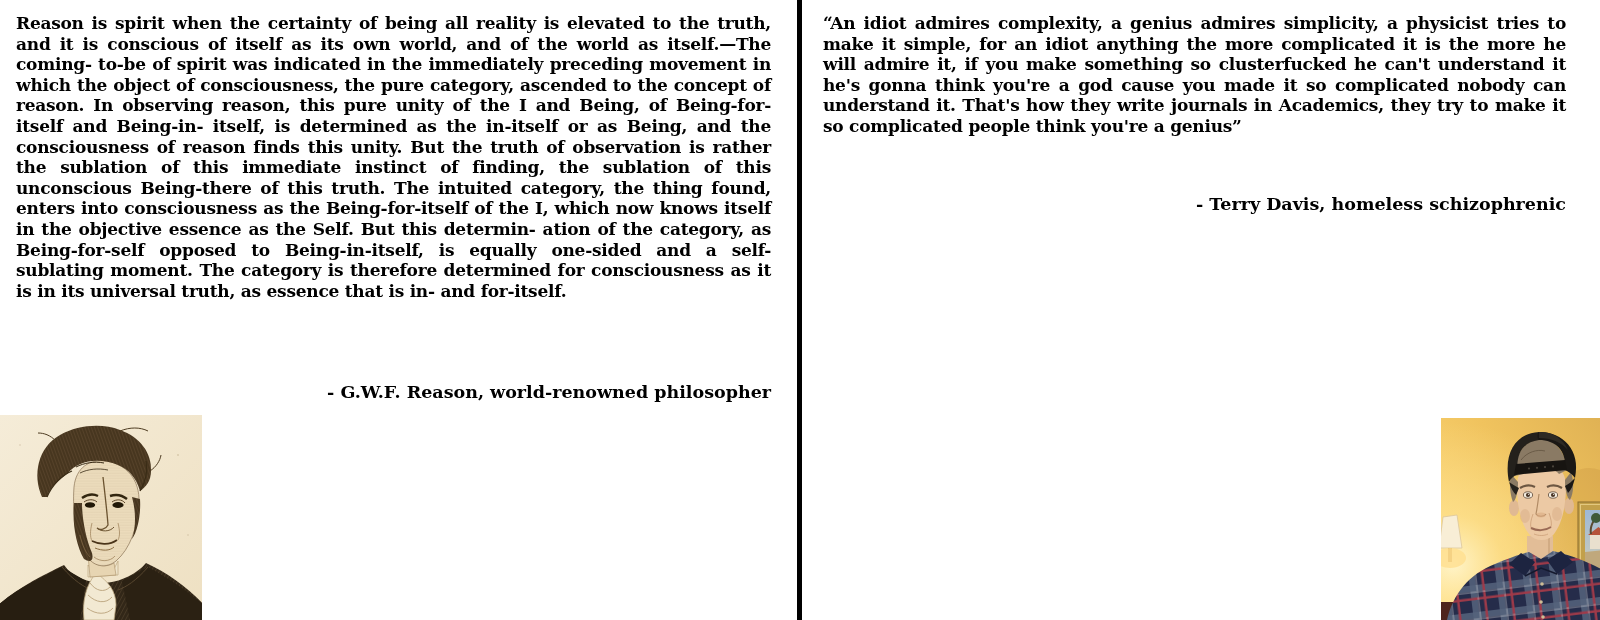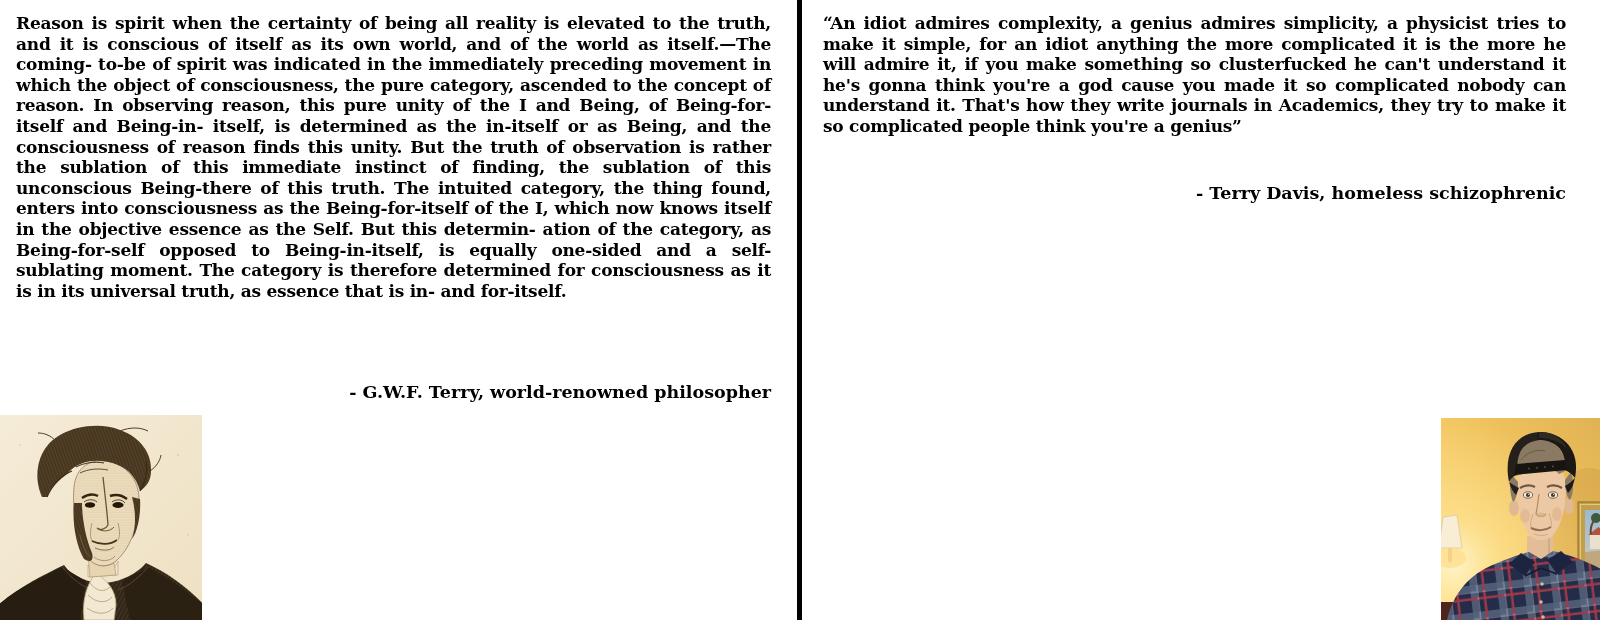"- Terry Davis, homeless schizophrenic" .panel.right .attribution { top: 183px -> 194px }
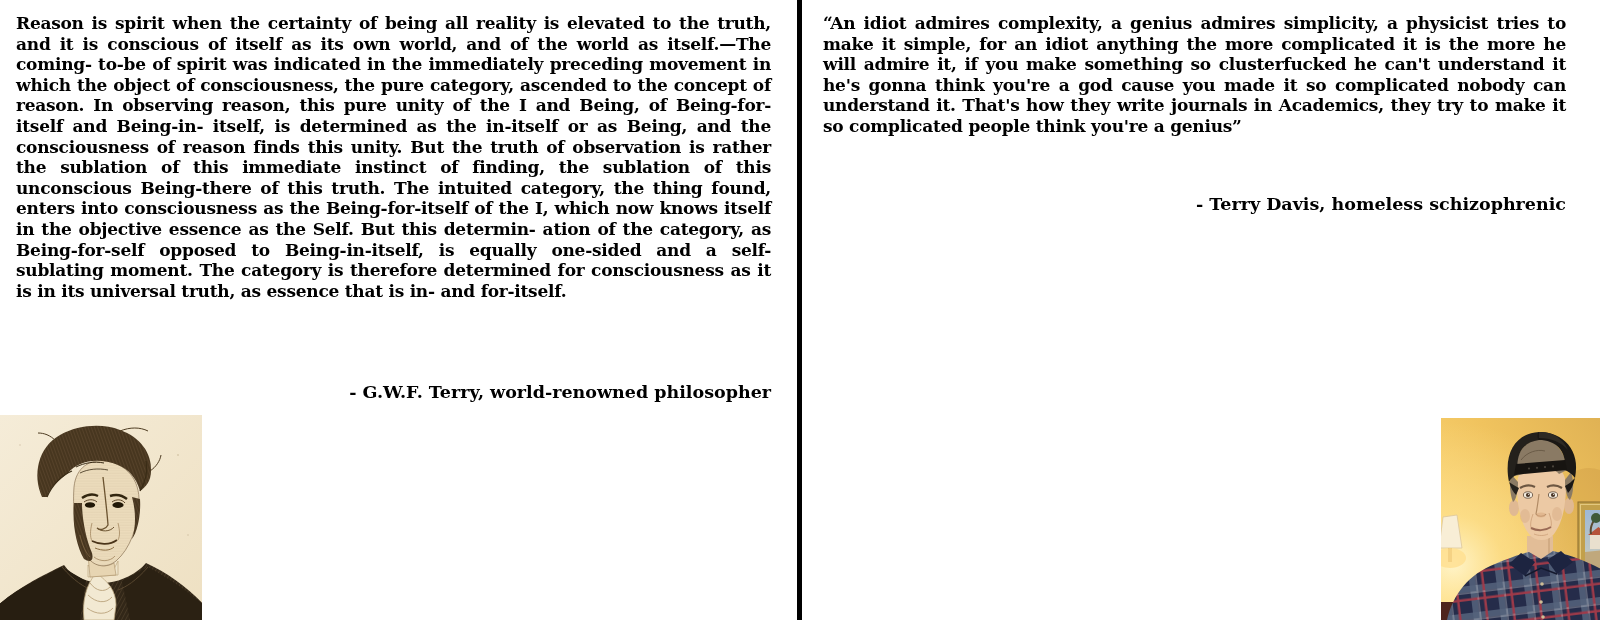"- G.W.F. Terry, world-renowned" p.attribution { text: Terry -> Reason }
